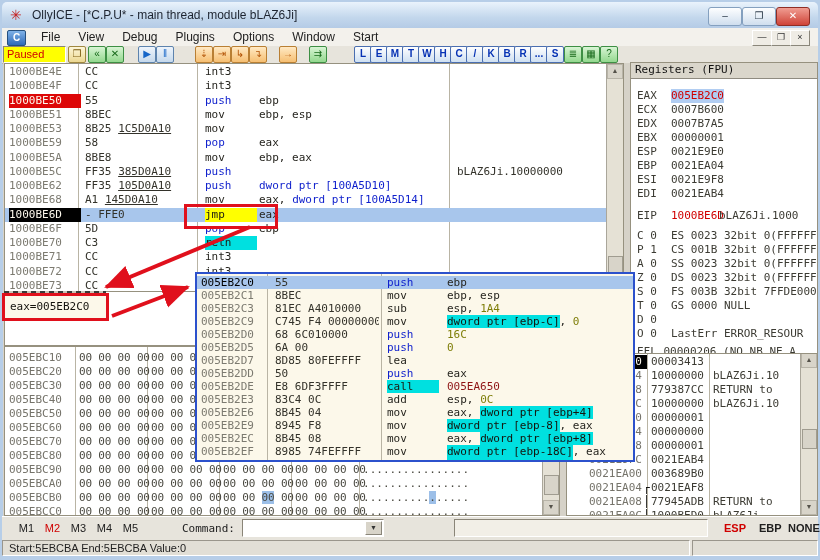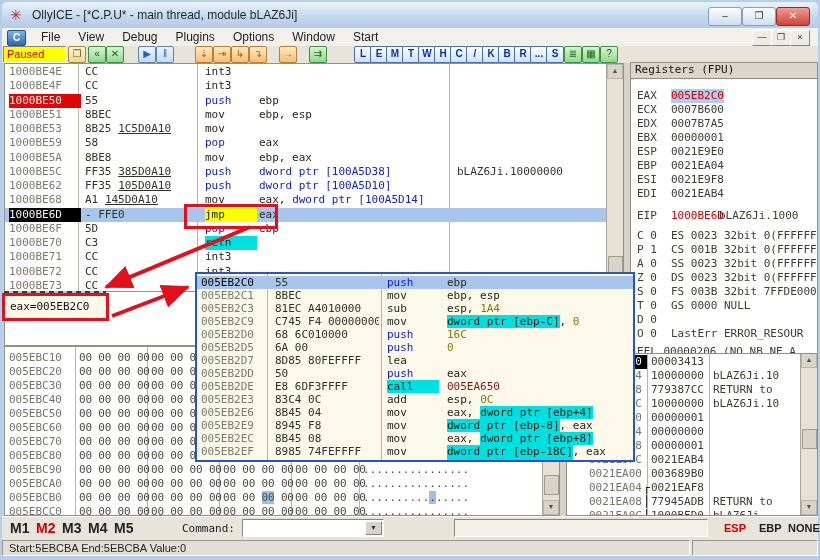"dword ptr [100A5D38]" span.c-ops { html: <span><span>dword ptr [100A5D38]</span></span> -> none }
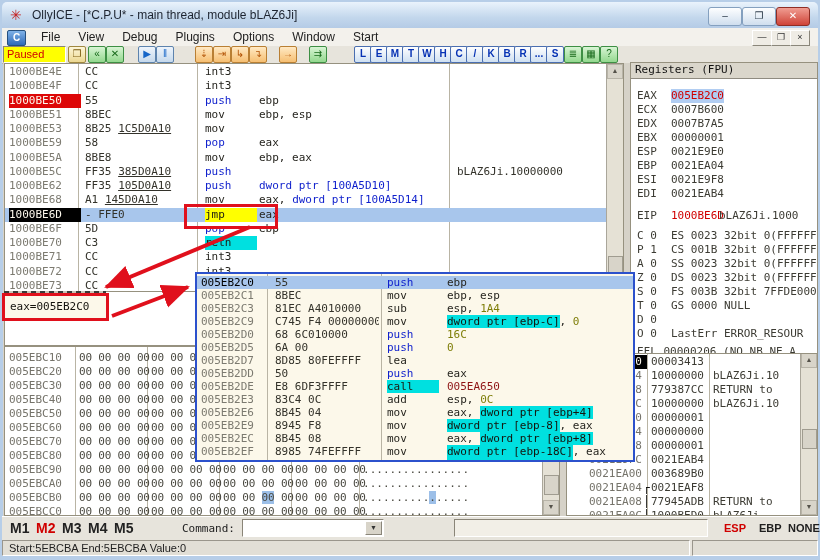"M1" .mtab { font-size: 14px -> 11px; font-weight: bold -> normal; text-align: left -> right }
